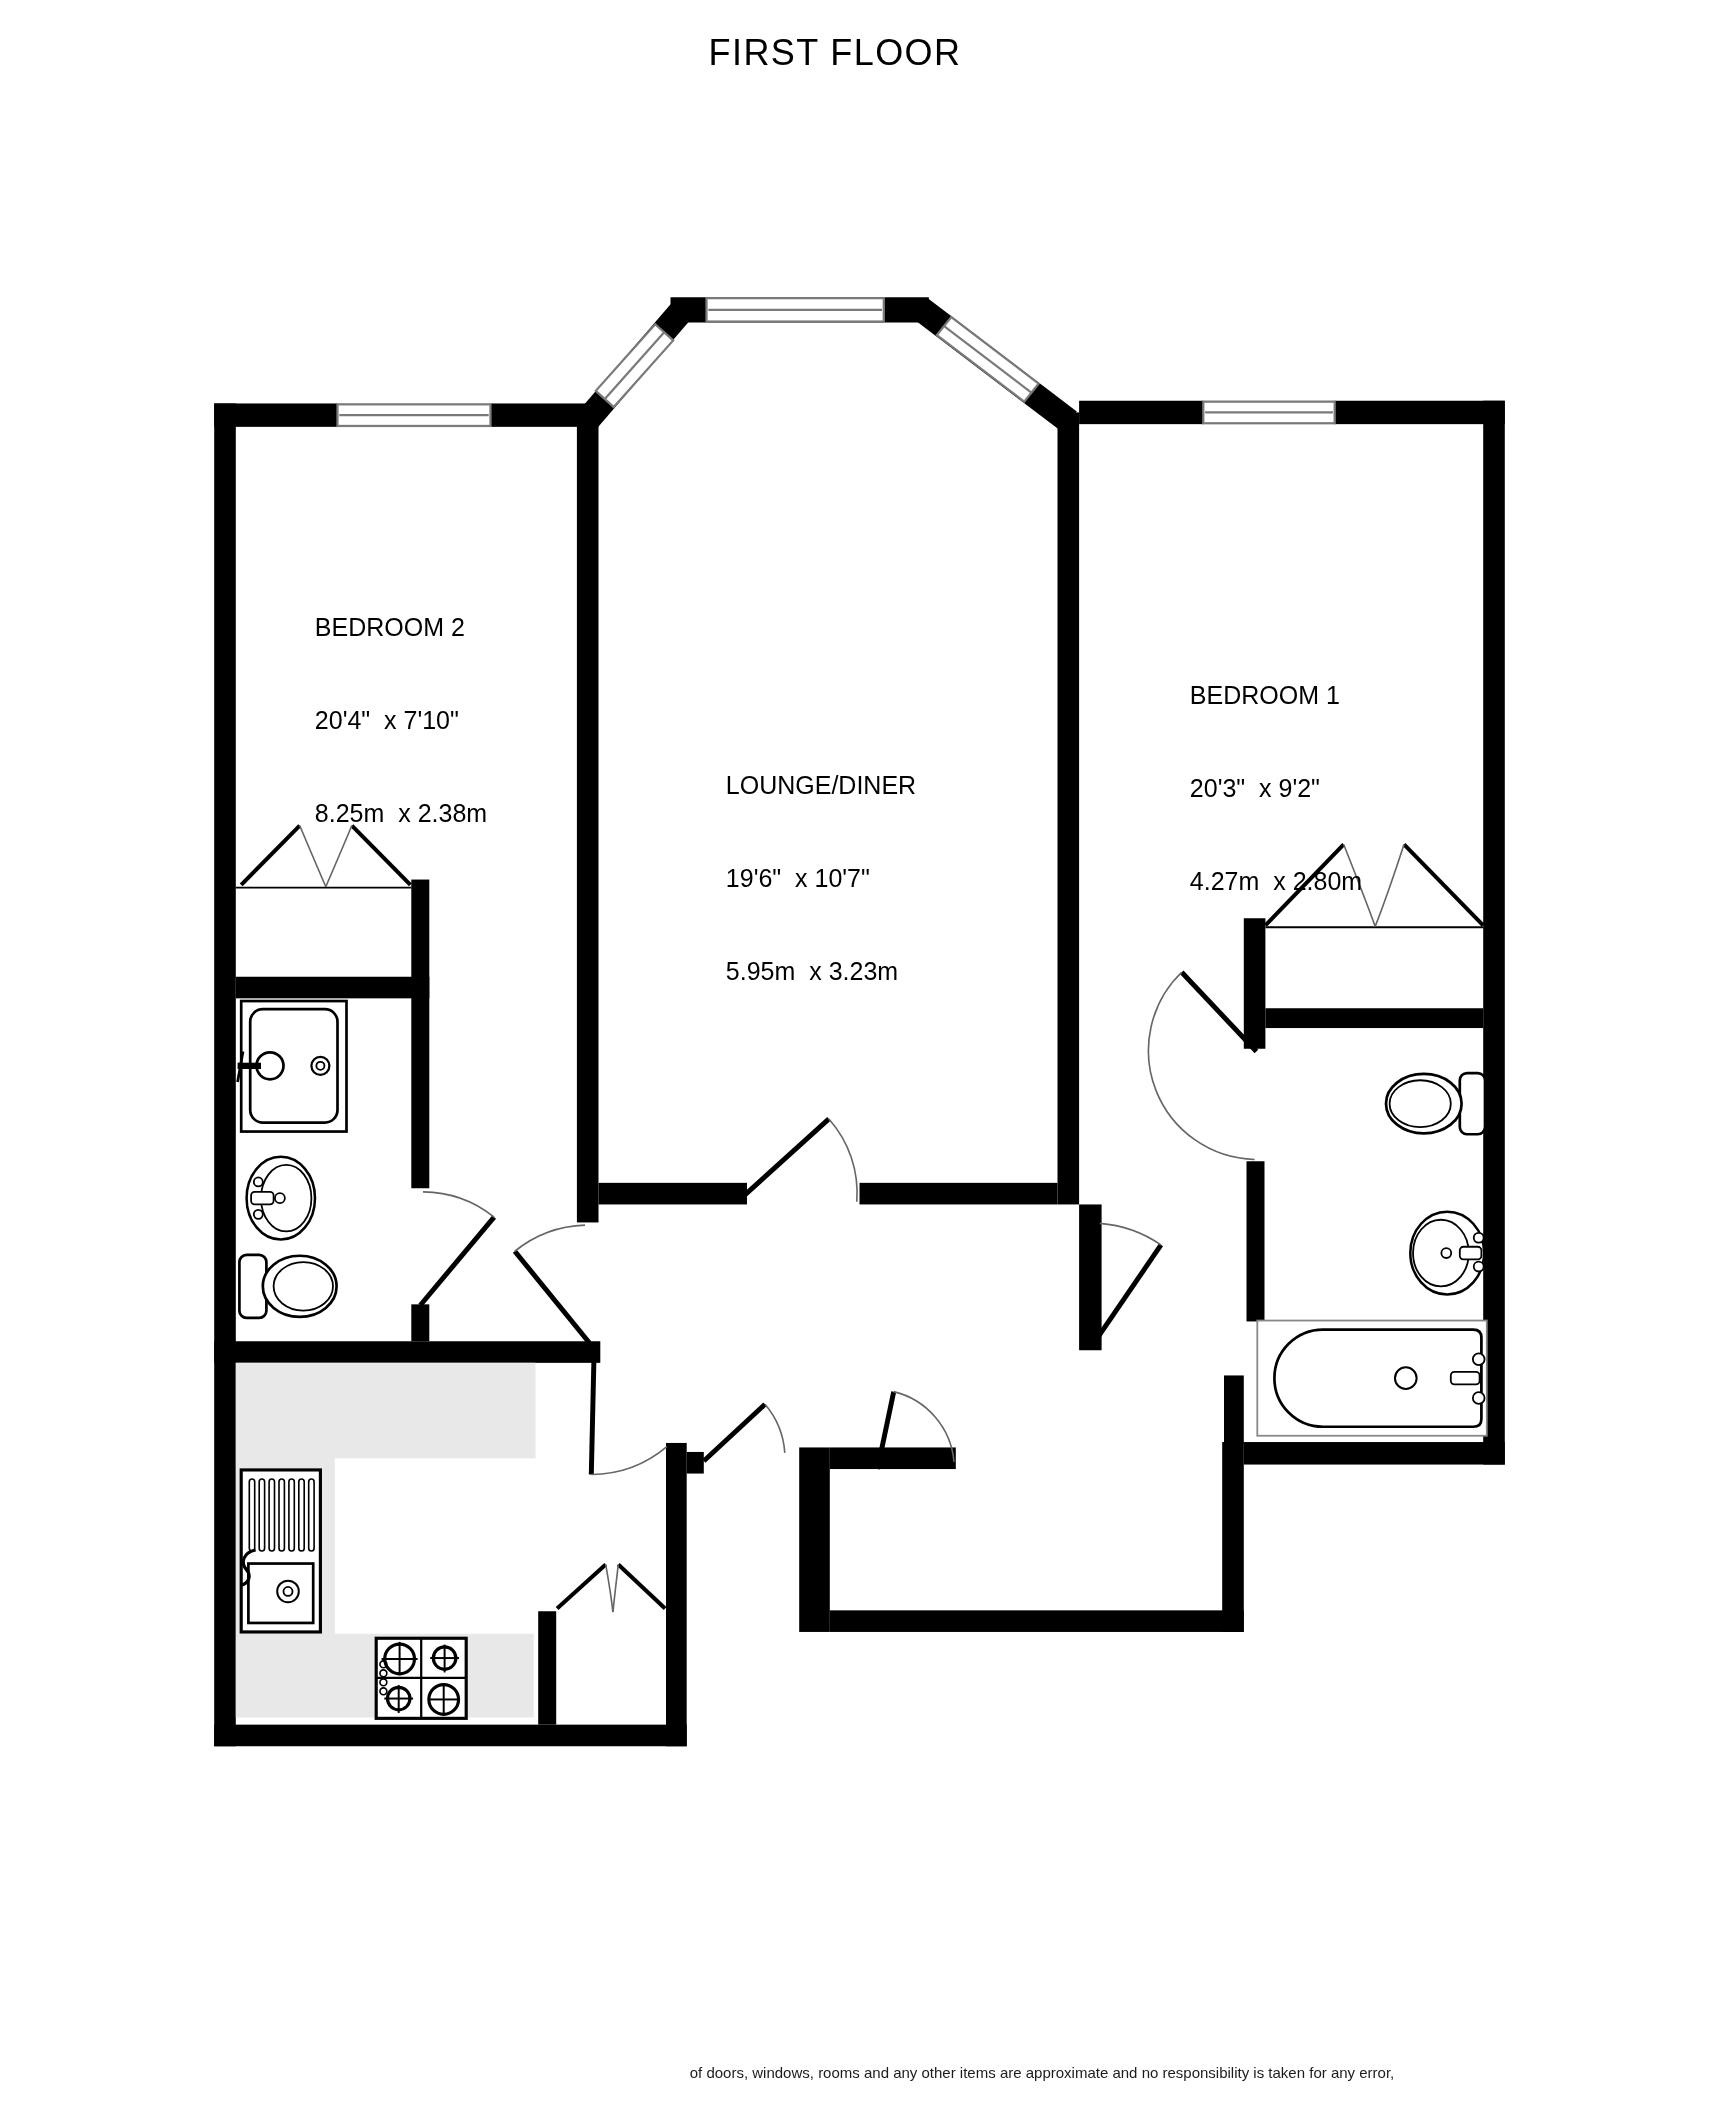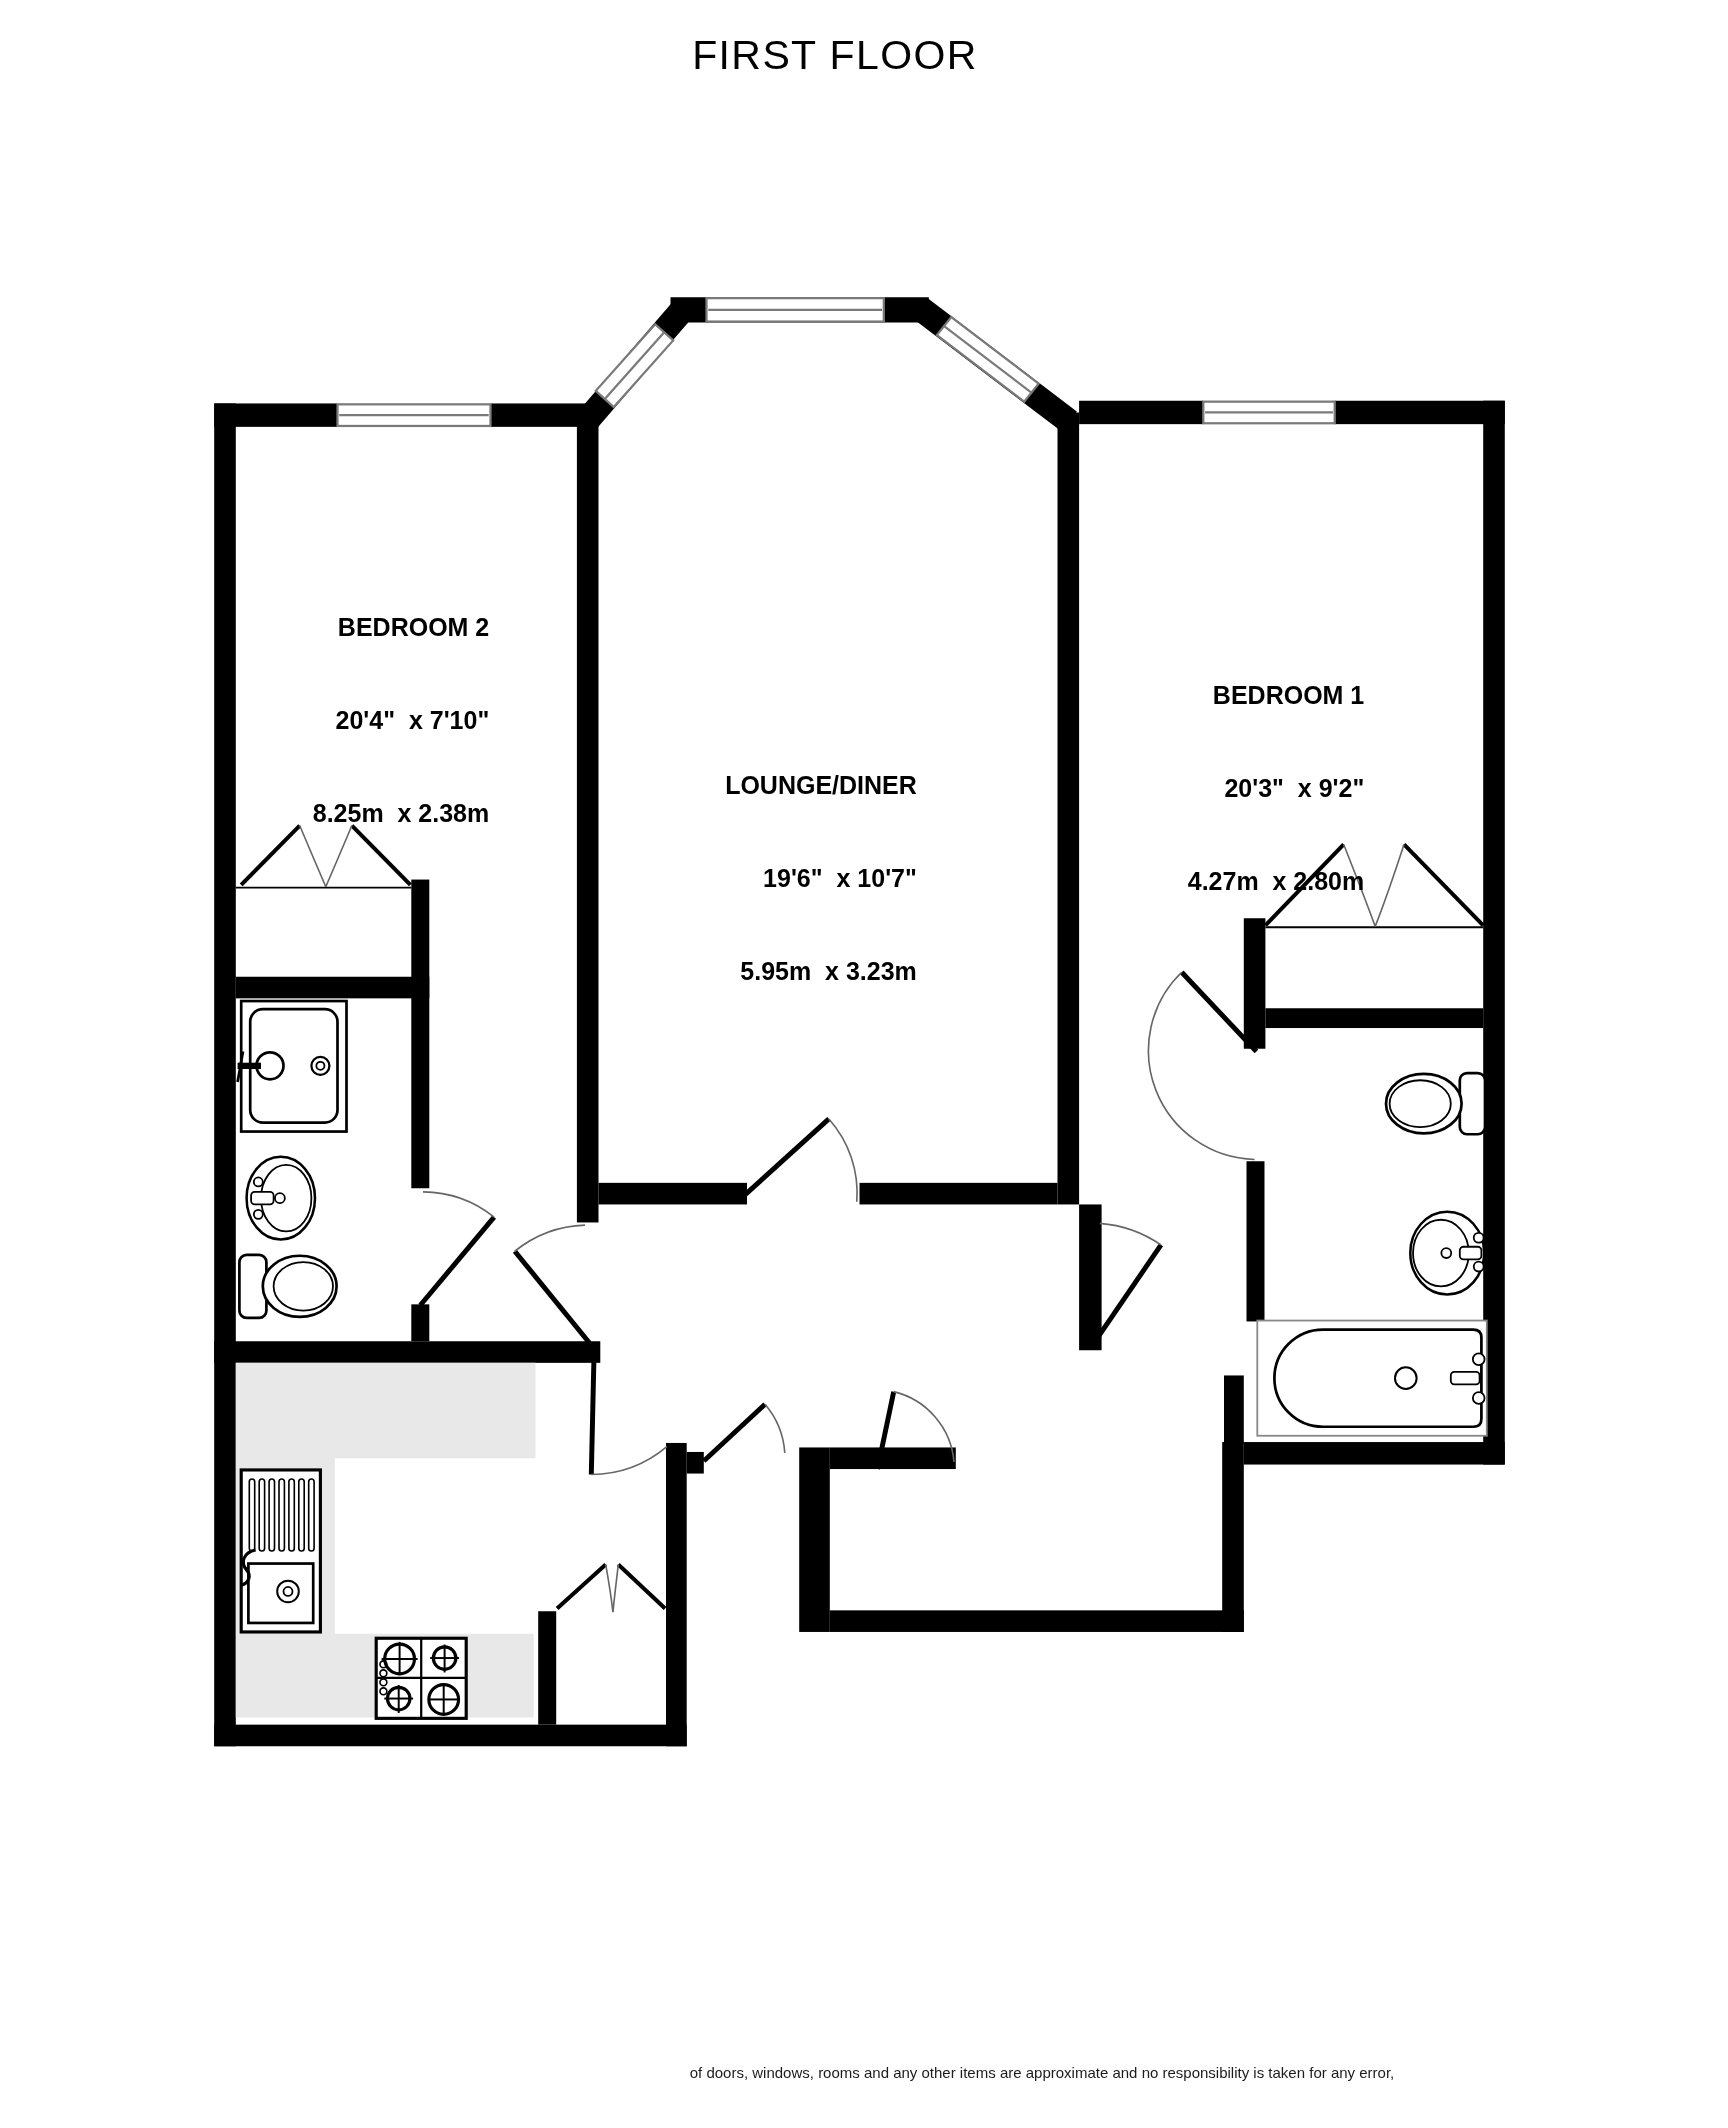"FIRST FLOOR" .page-title { font-size: 41px -> 36px }
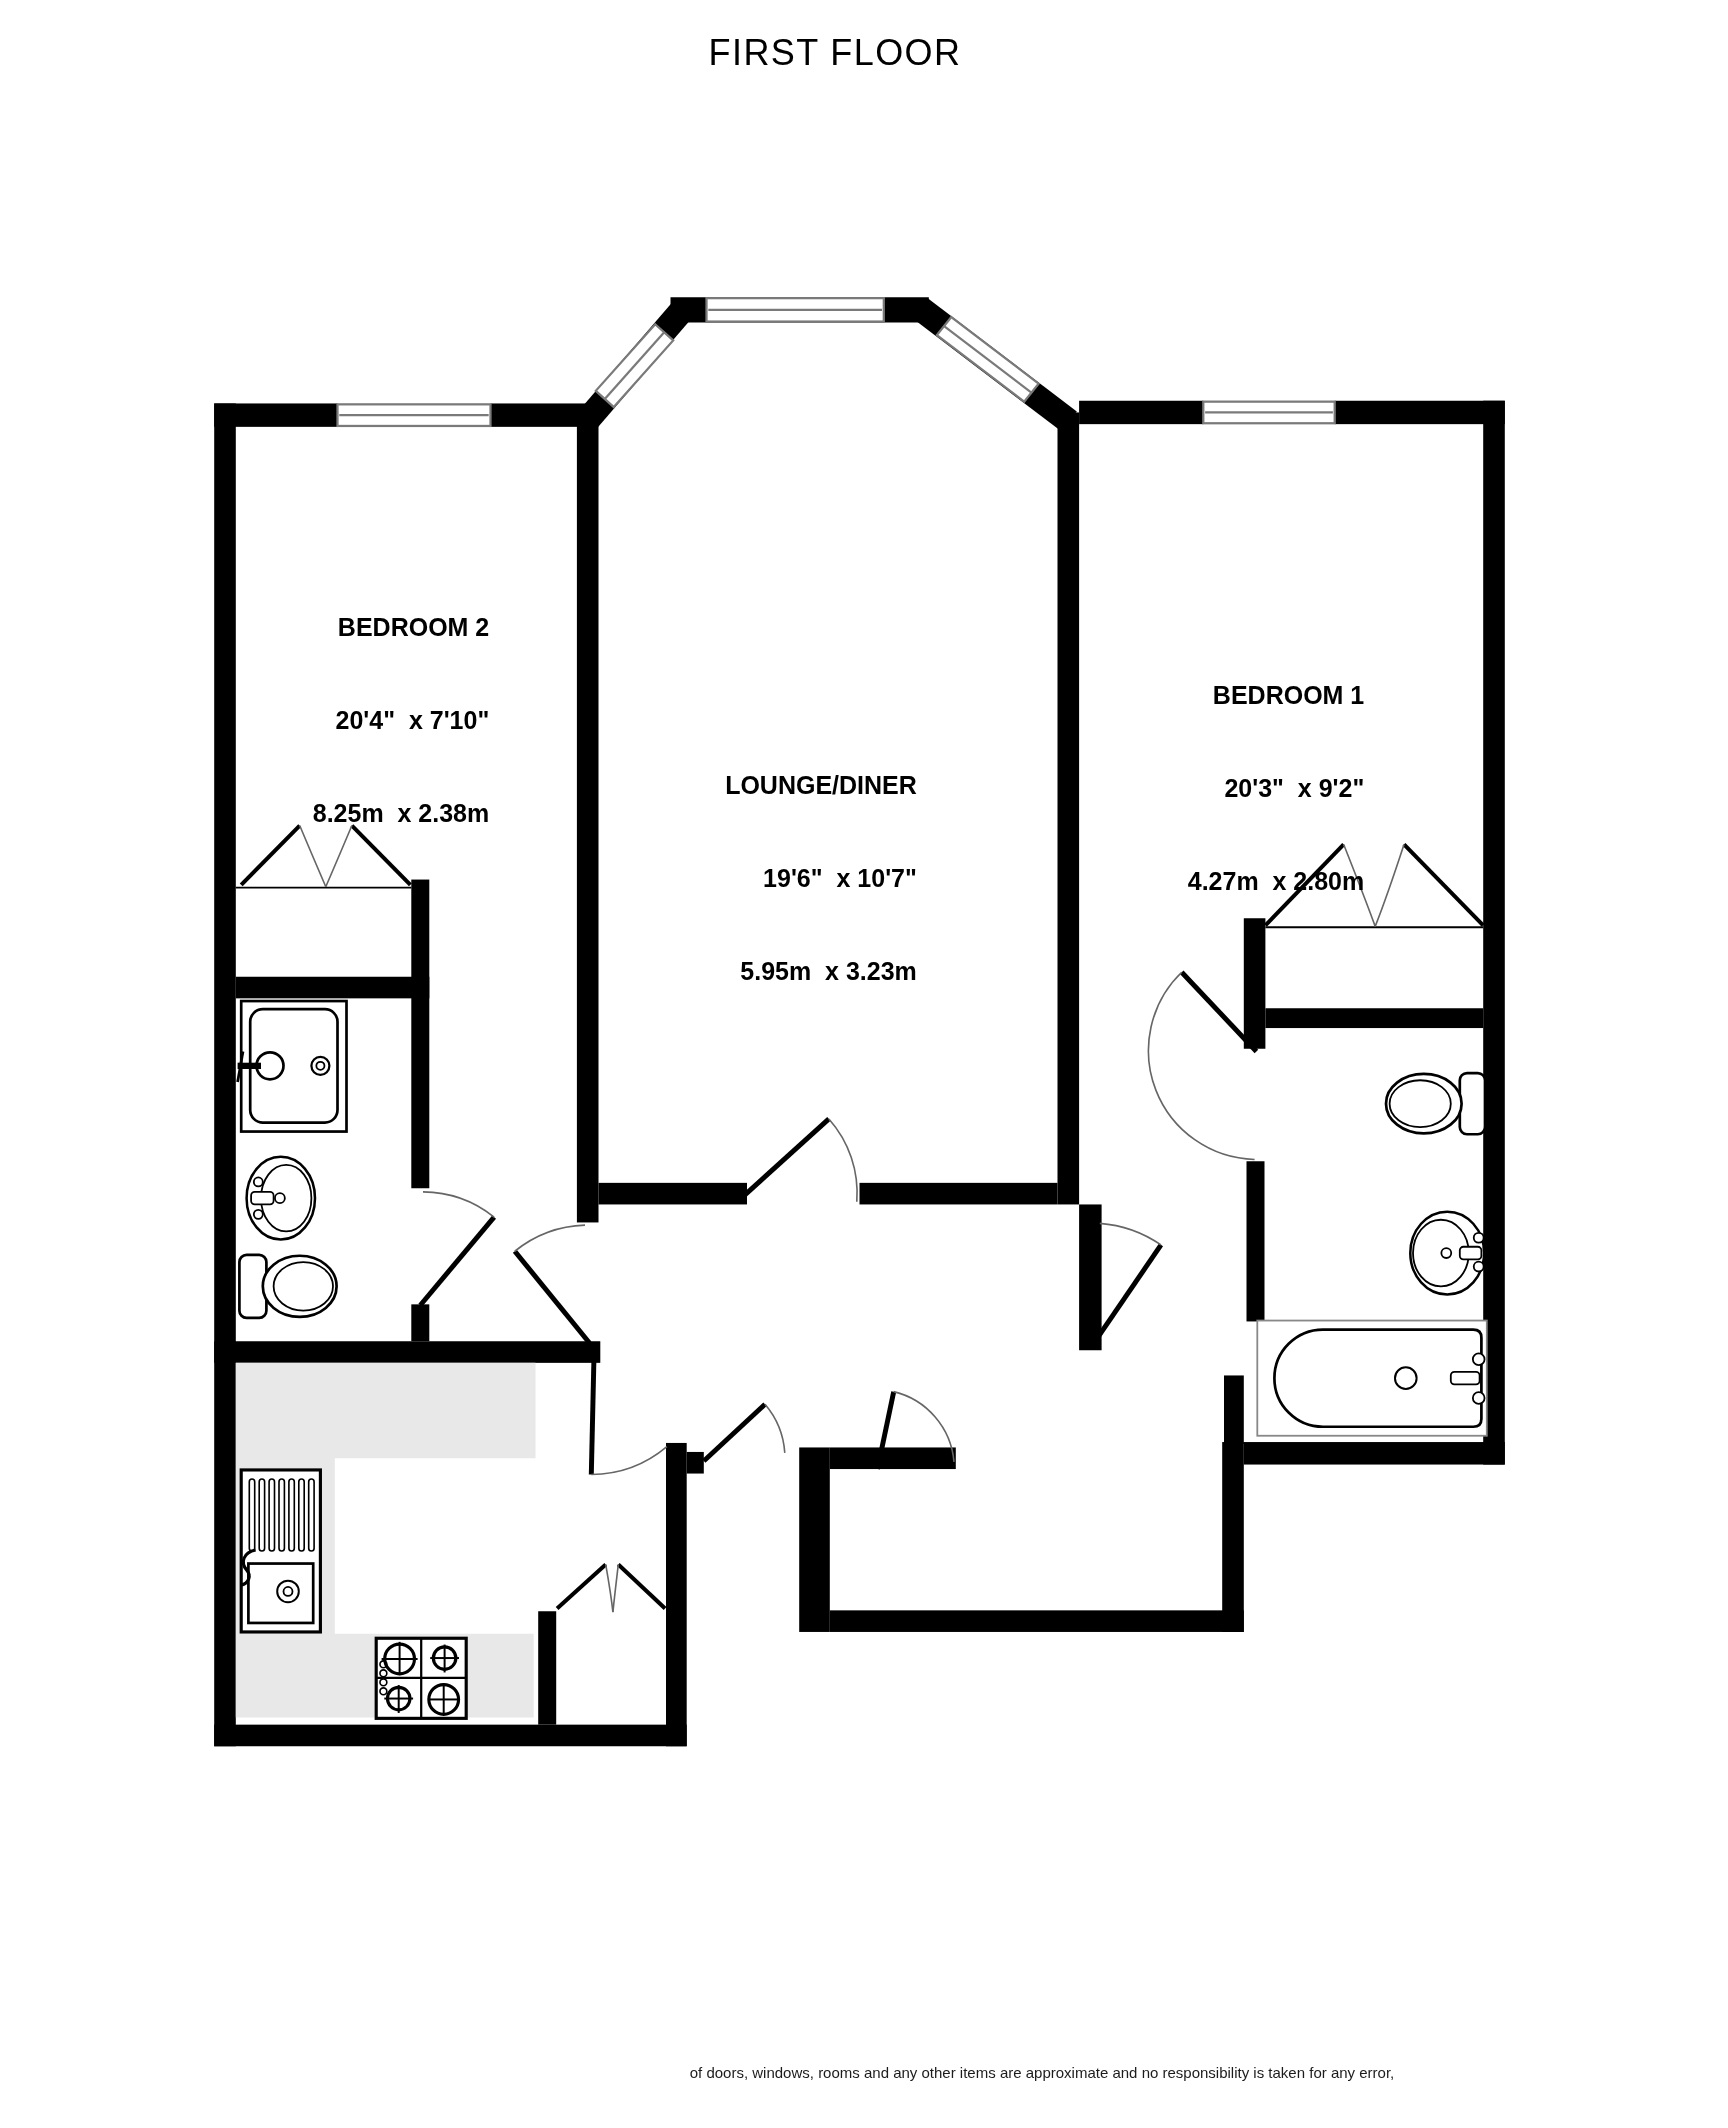"BEDROOM 2" .room-label { font-weight: bold -> normal; text-align: right -> left }
